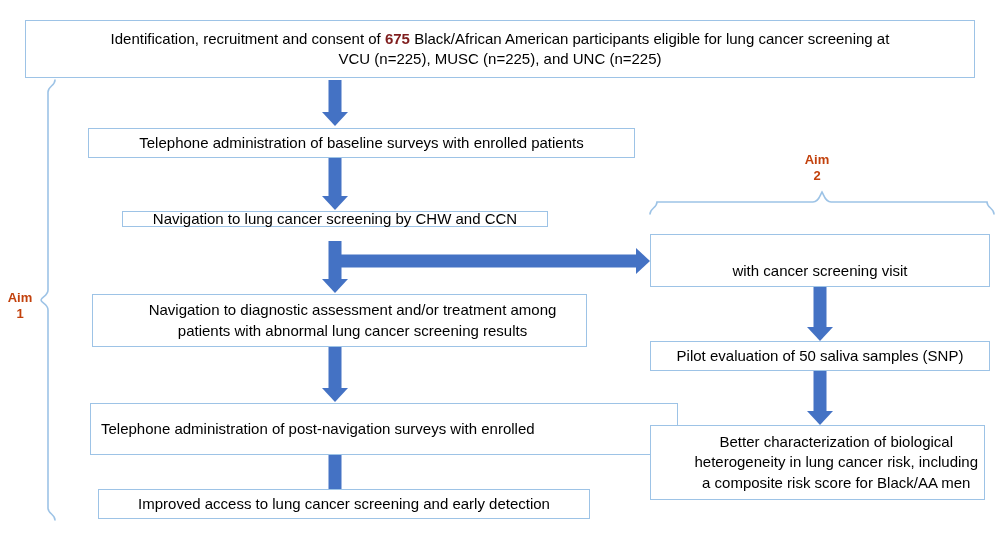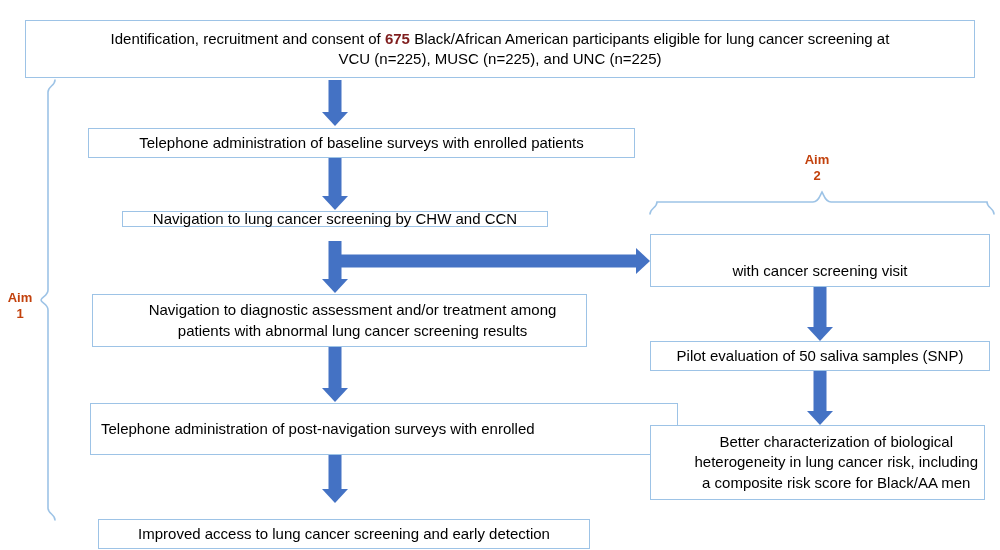"Improved access to lung cancer" div.node { top: 519px -> 489px }
